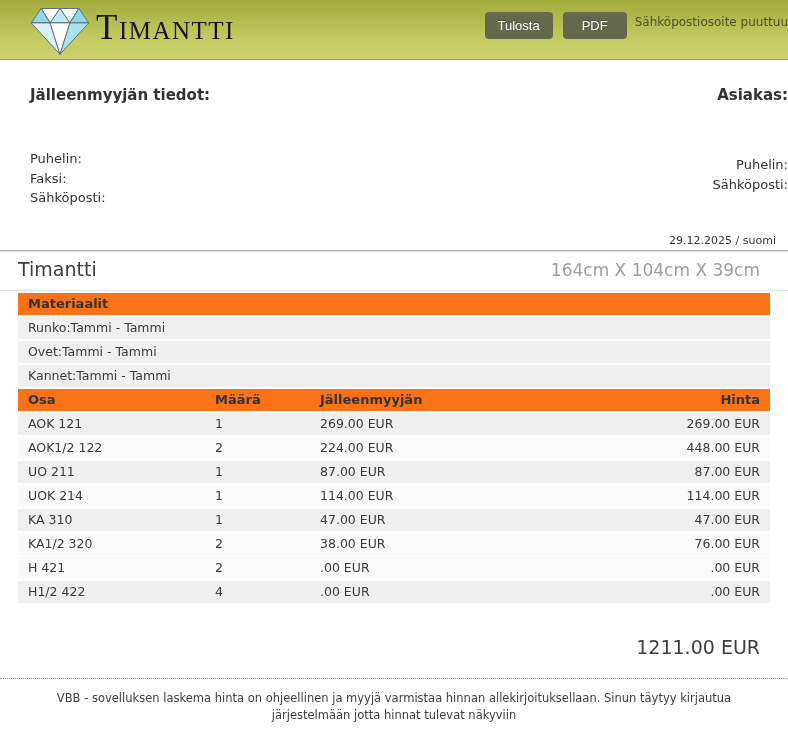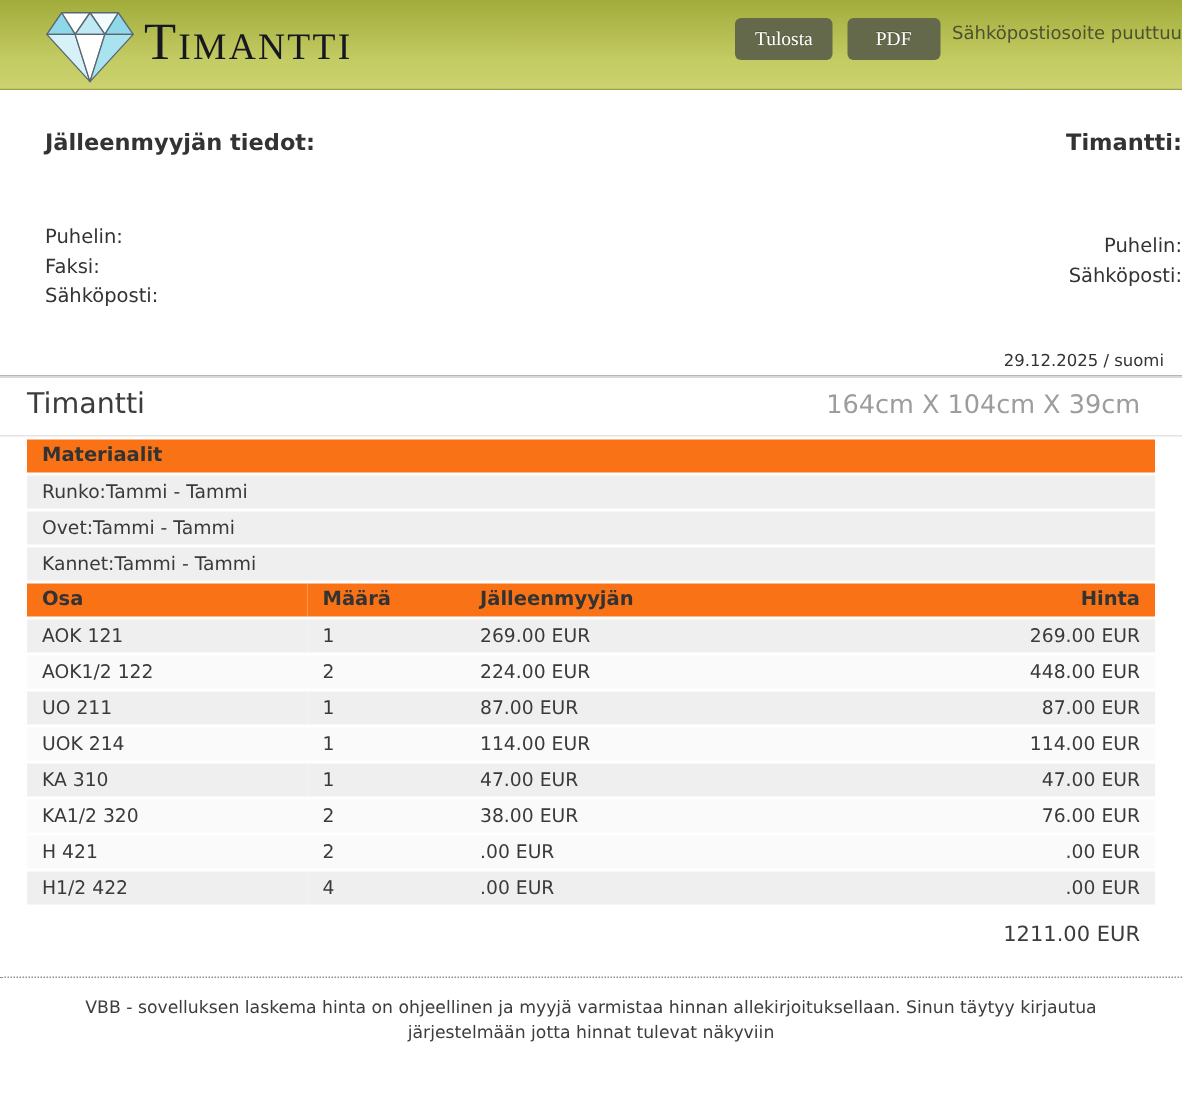"Tulosta" .hdr-btn { font-family: Liberation Serif, serif -> Liberation Sans, sans-serif }
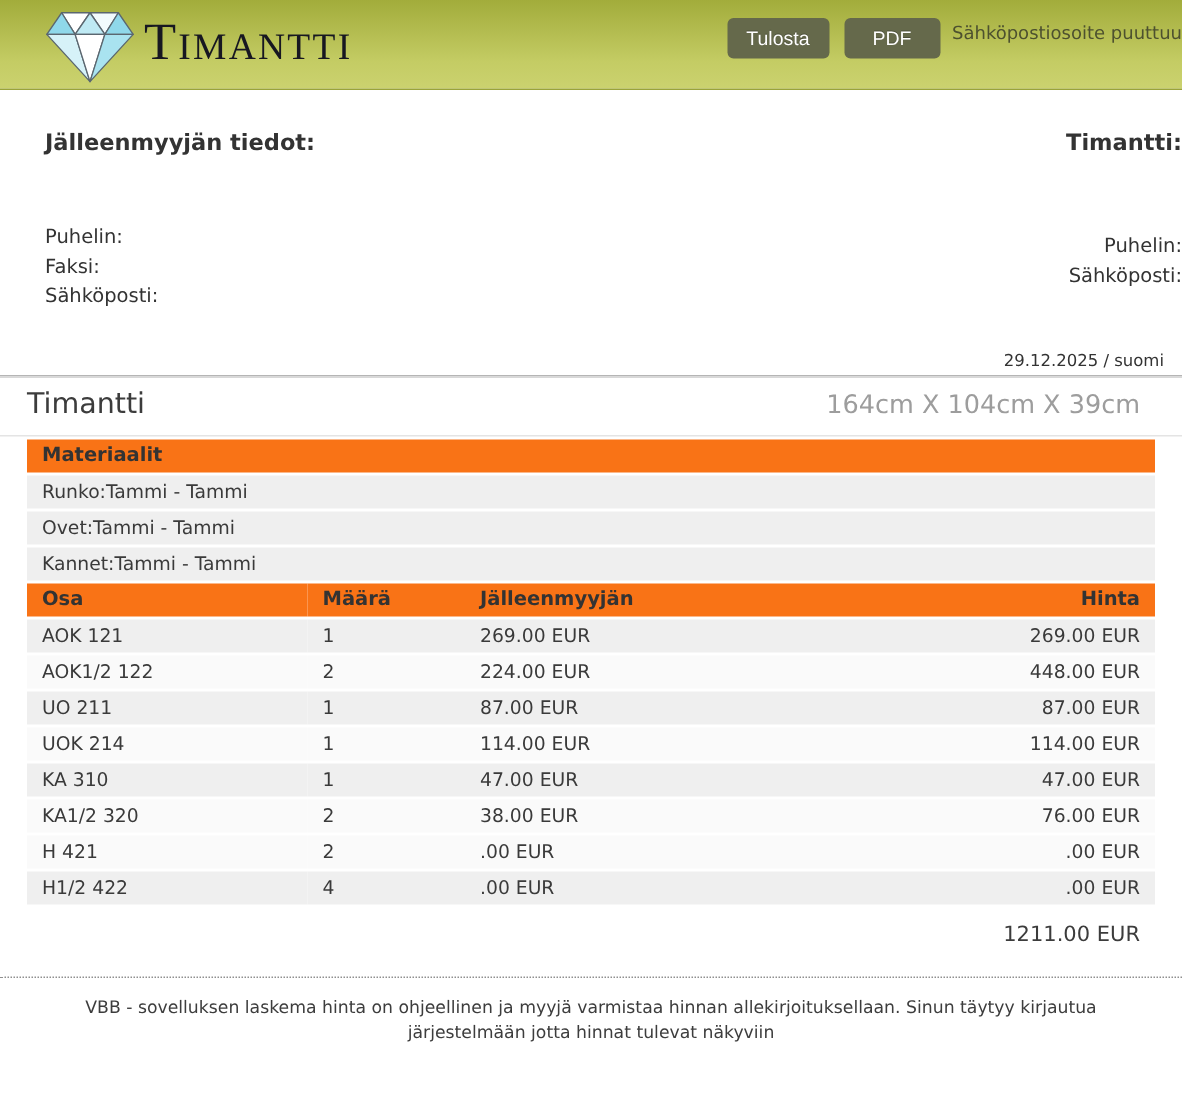"Timantti:" div.info-heading { text: Timantti -> Asiakas }
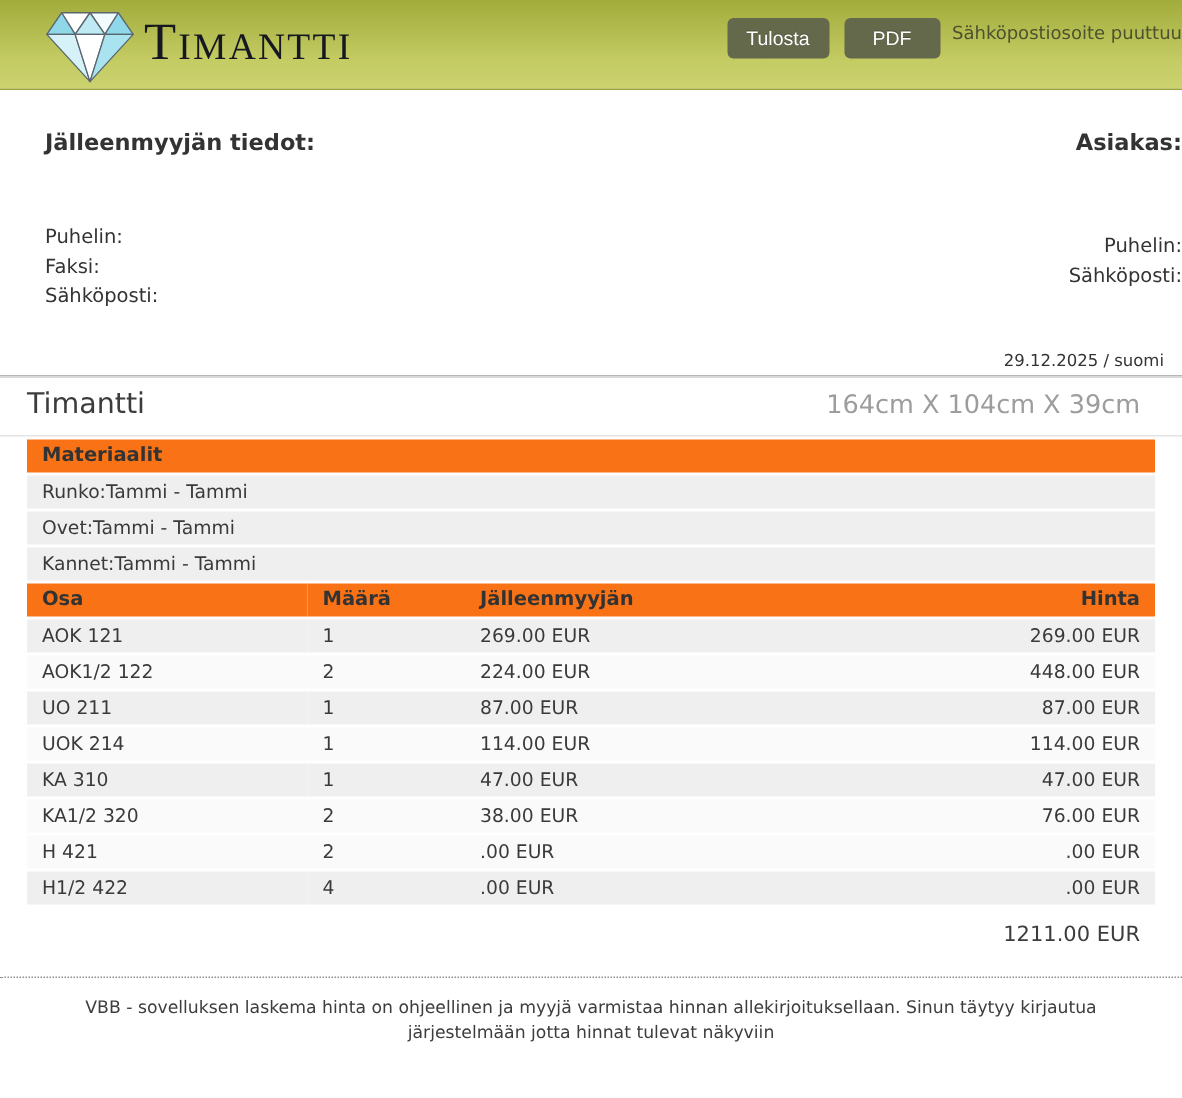"1211.00 EUR" .total-row { font-size: 14px -> 19px; margin-top: none -> 21px }
